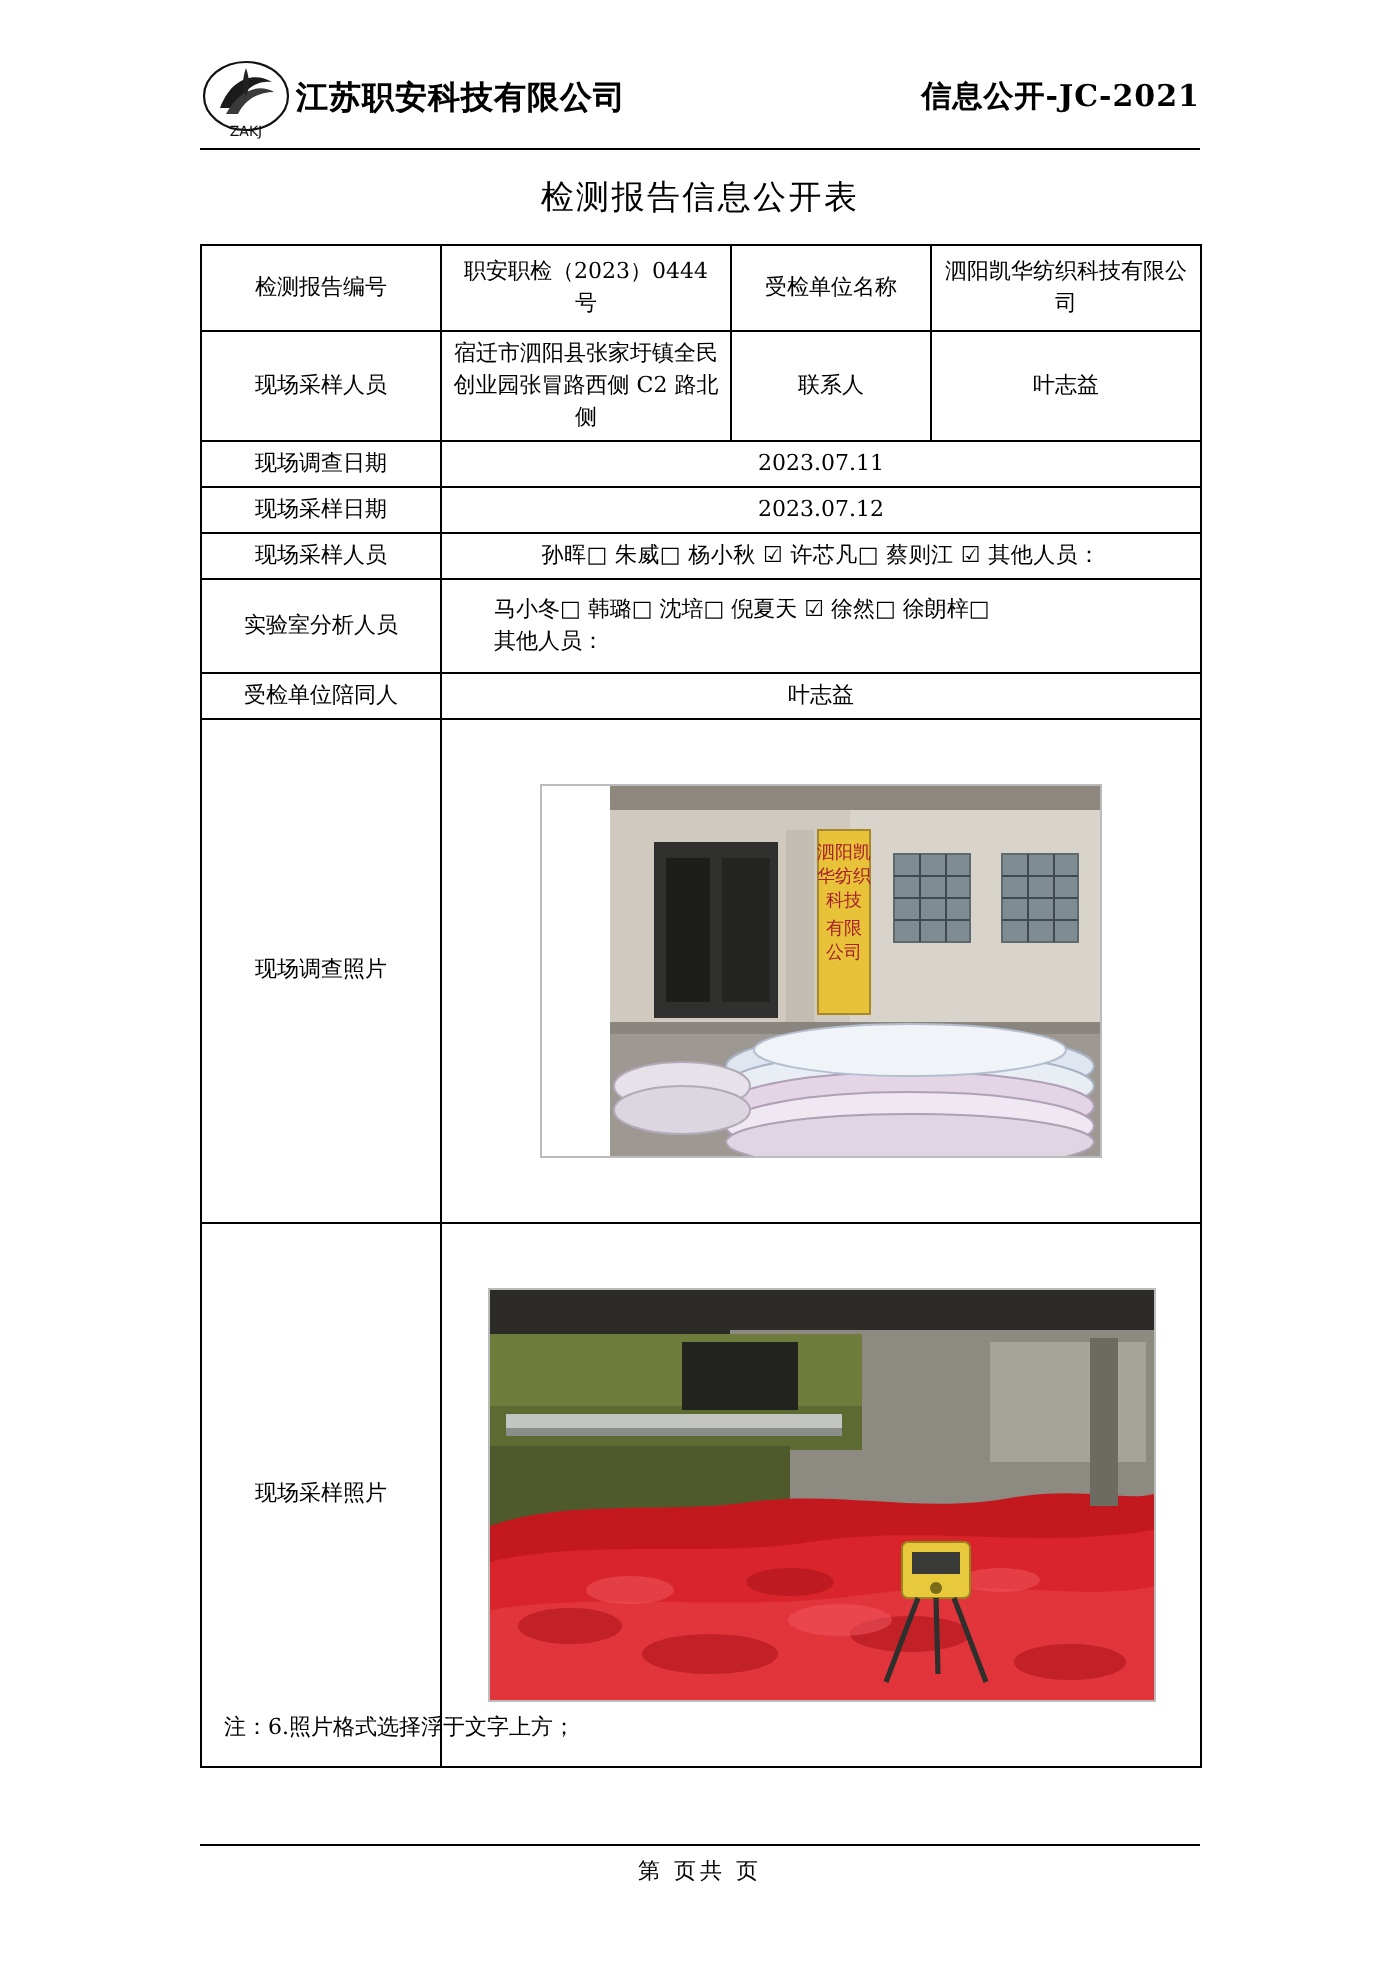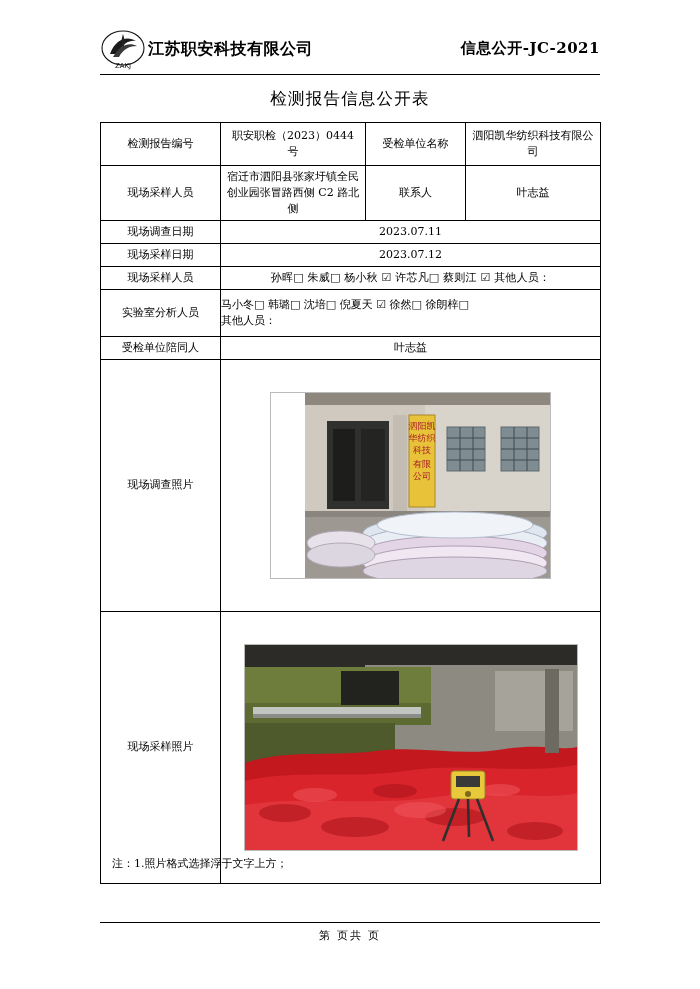"马小冬□ 韩璐□ 沈培□ 倪夏天 ☑" td { padding-left: 0 -> 26px }
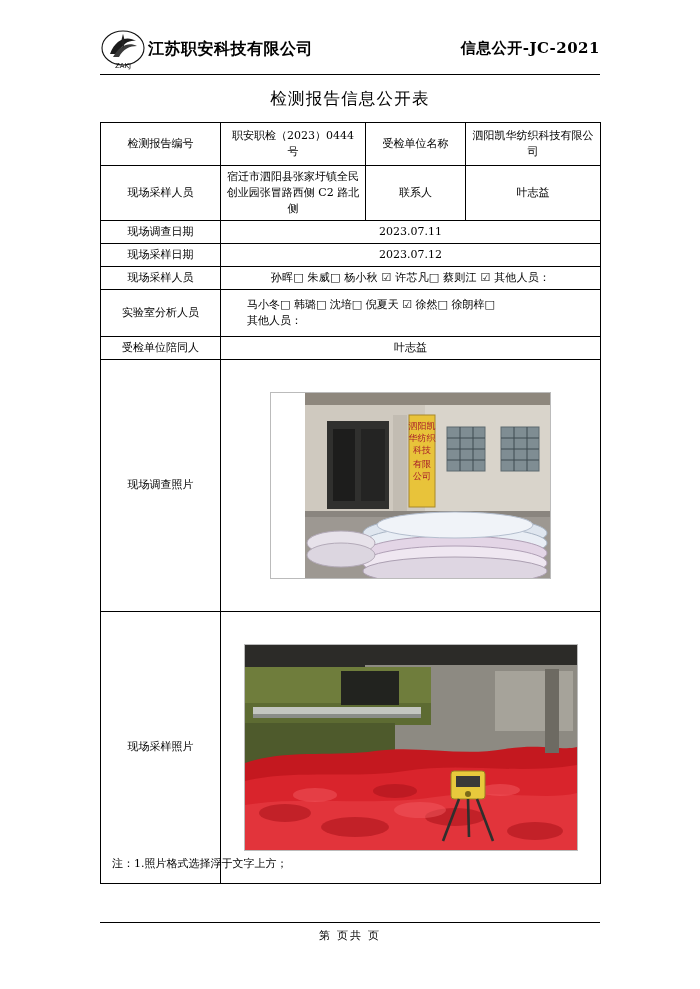"注：1.照片格式选择浮于文字上方；" div.note { text: 1 -> 6 }
